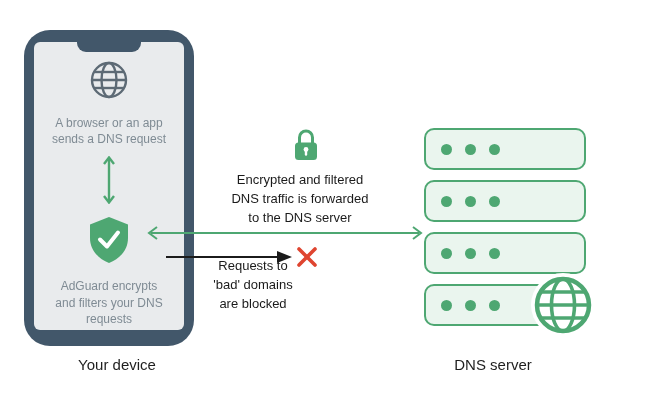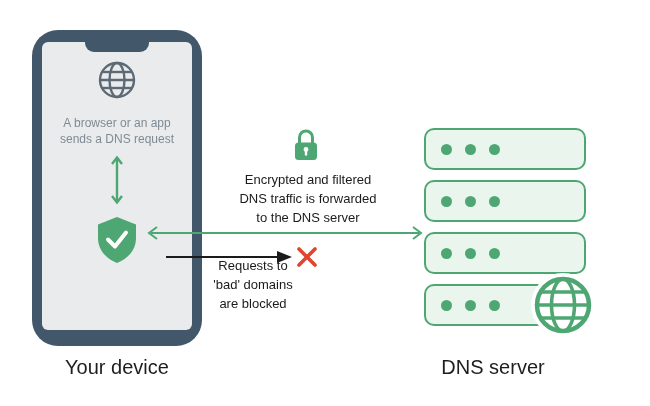"A browser or an app" .phone { left: 32px -> 24px }
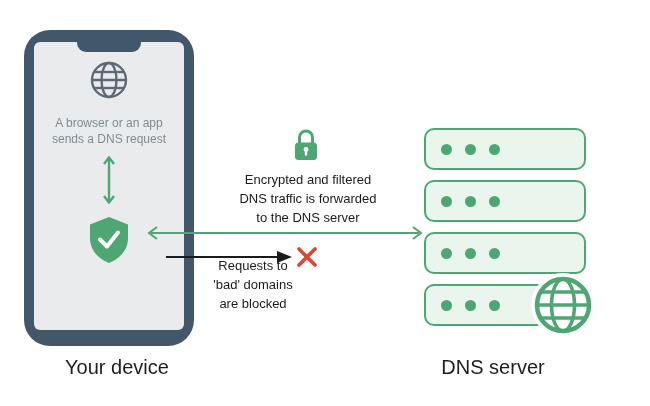"Encrypted and filtered" .encrypted-text { left: 201px -> 193px }
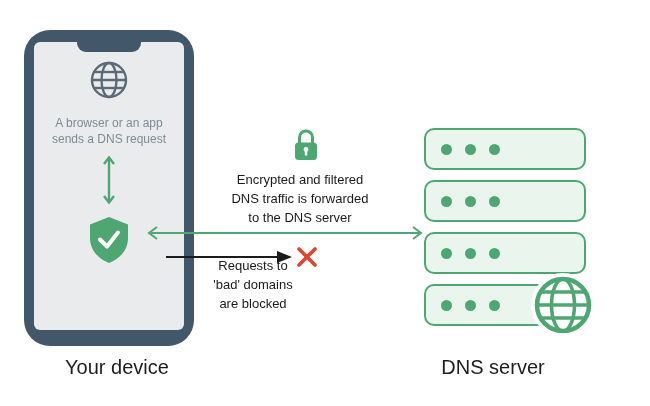"AdGuard encrypts" div.screen-text { html: none -> <div>AdGuard encrypts and filters your DNS requests</div> }
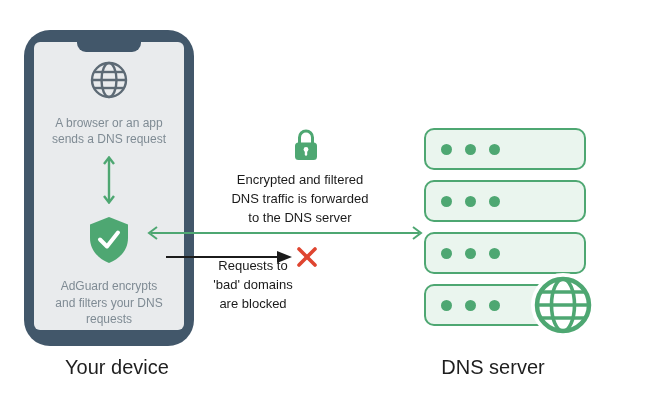"Your device" .caption { font-size: 20px -> 15px }
